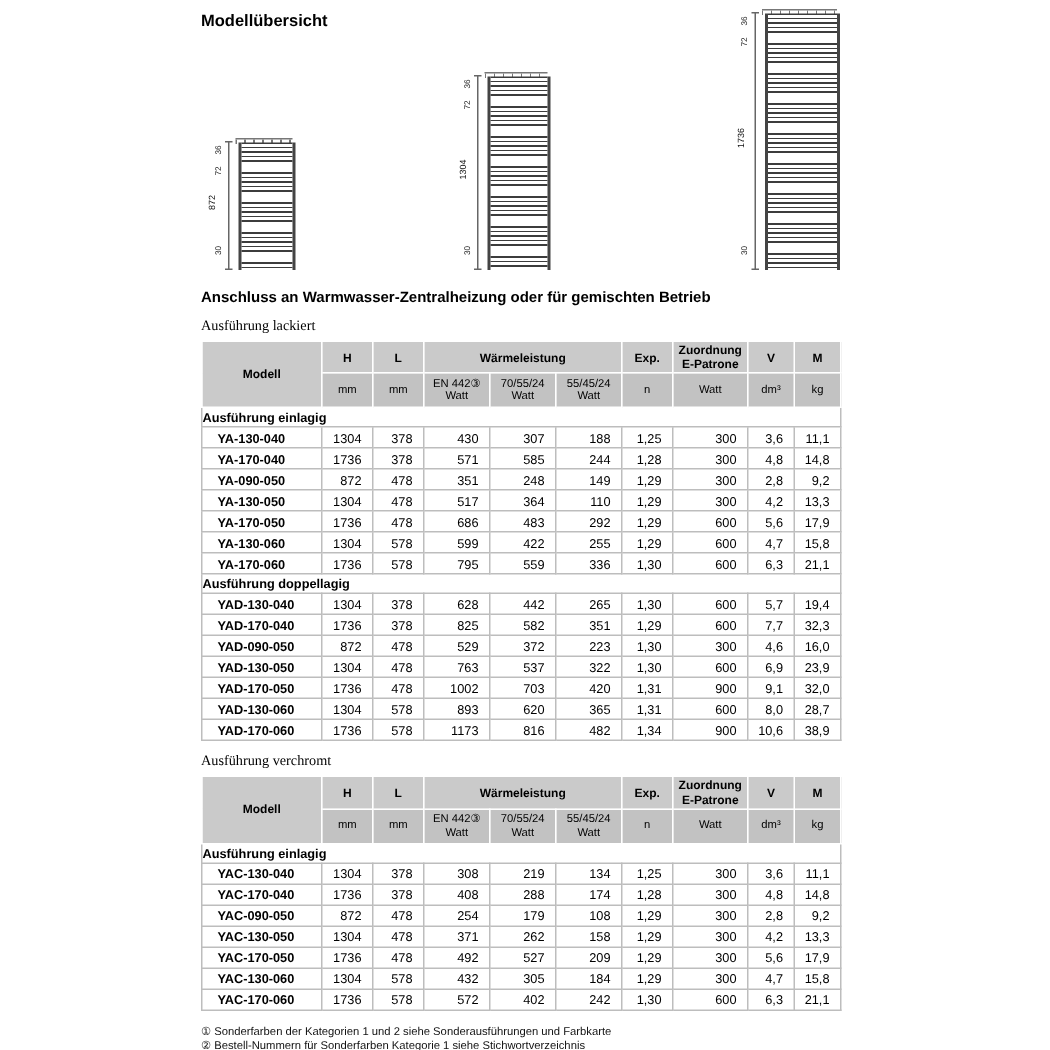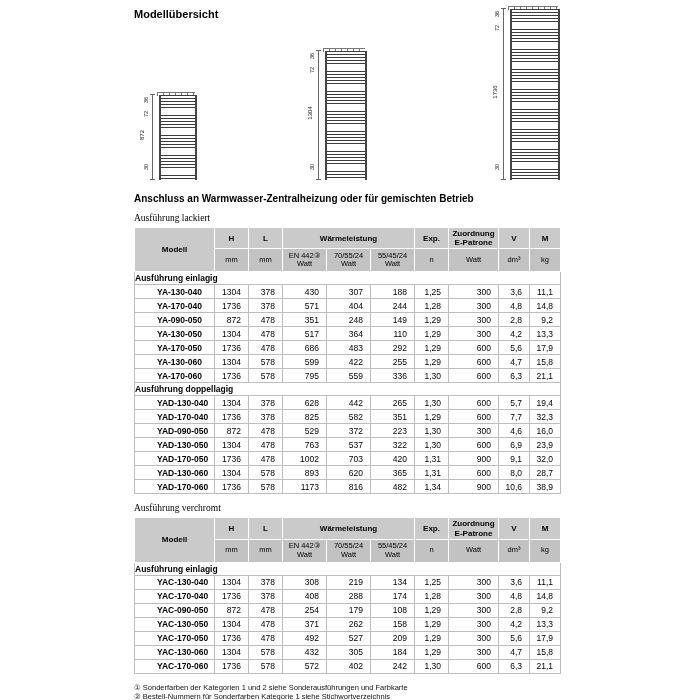"YA-130-040" td.cell-model { padding-left: 22px -> 10px }
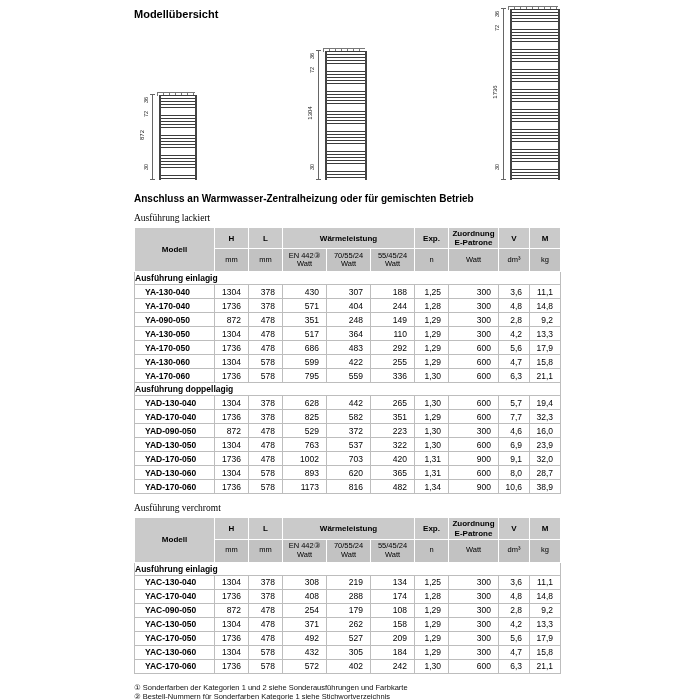"404" td.cell-num { text: 404 -> 585 }
